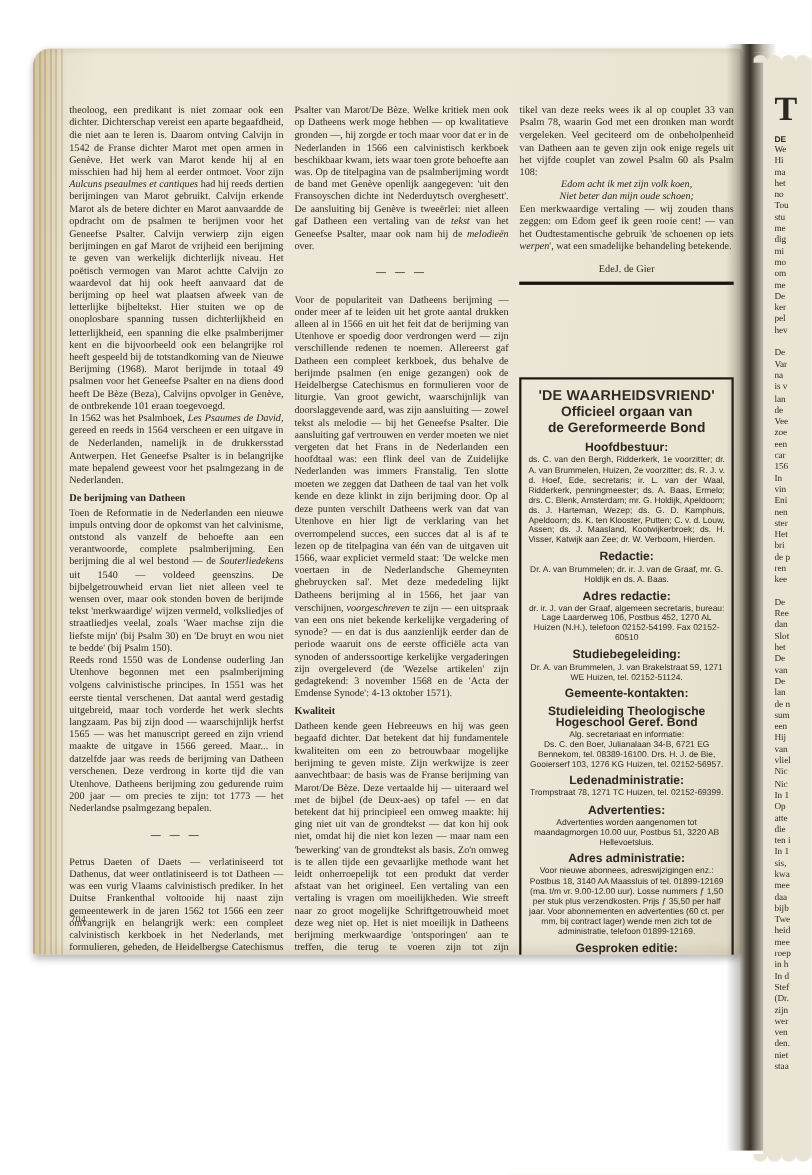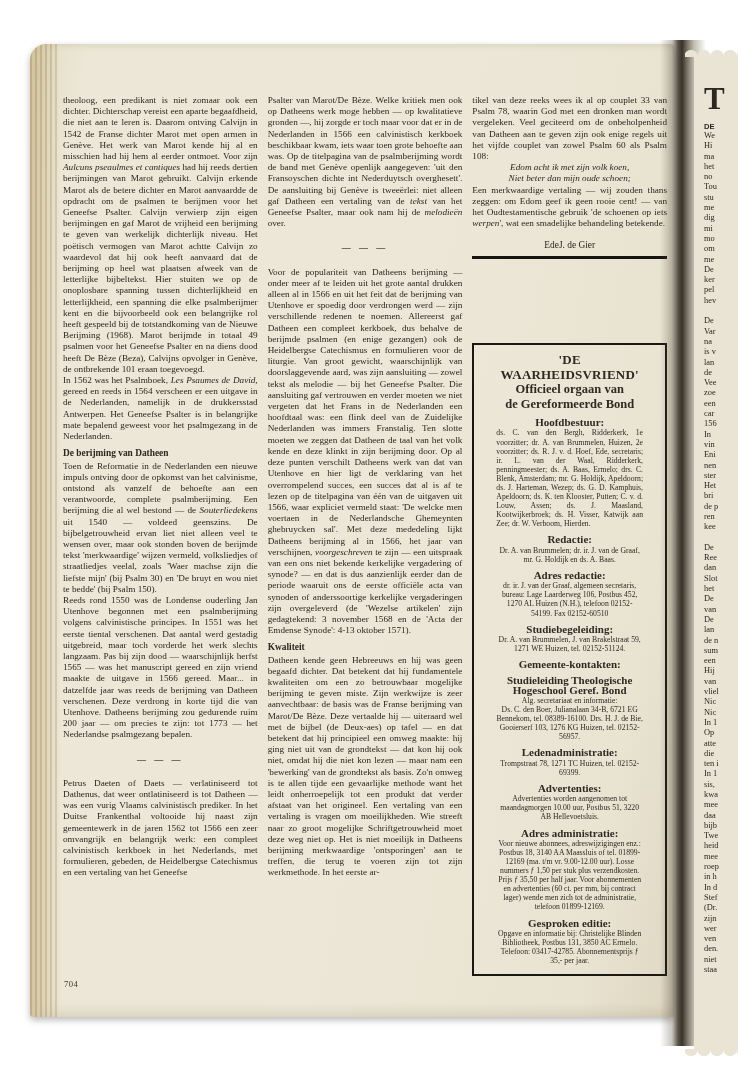"theoloog, een predikant is niet" .page { height: 973px -> 824px }
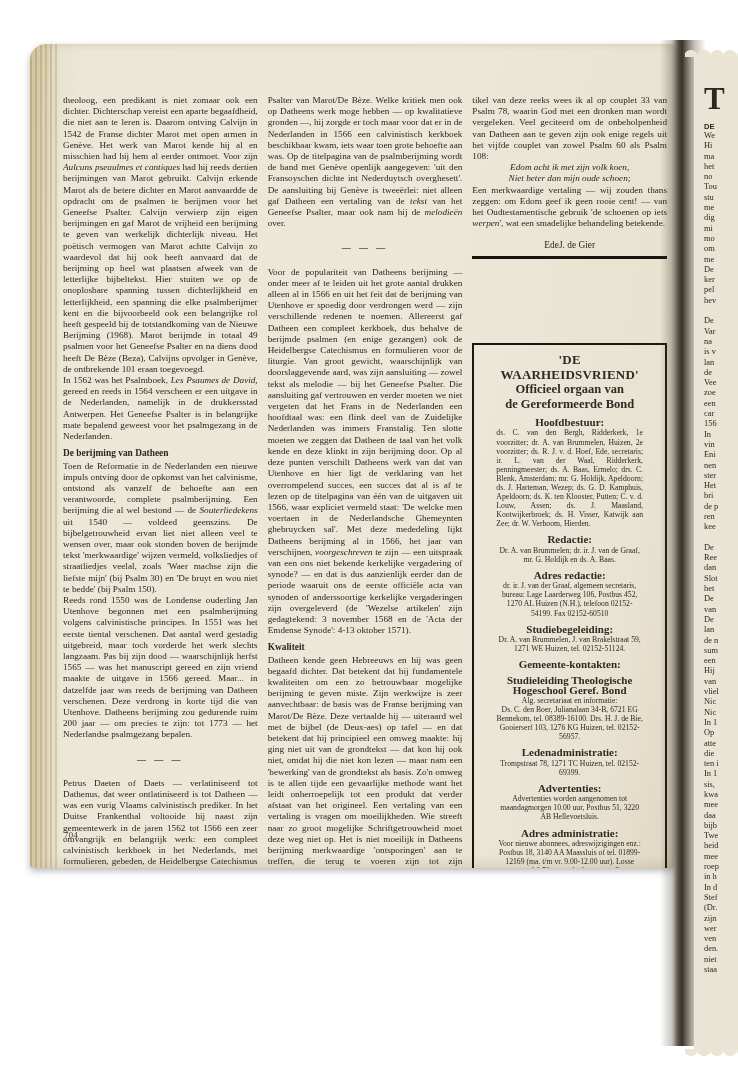"'DE WAARHEIDSVRIEND'" .colophon { font-family: Liberation Serif, serif -> Liberation Sans, sans-serif; padding: 7px 22px 9px -> 7px 6px 9px }
